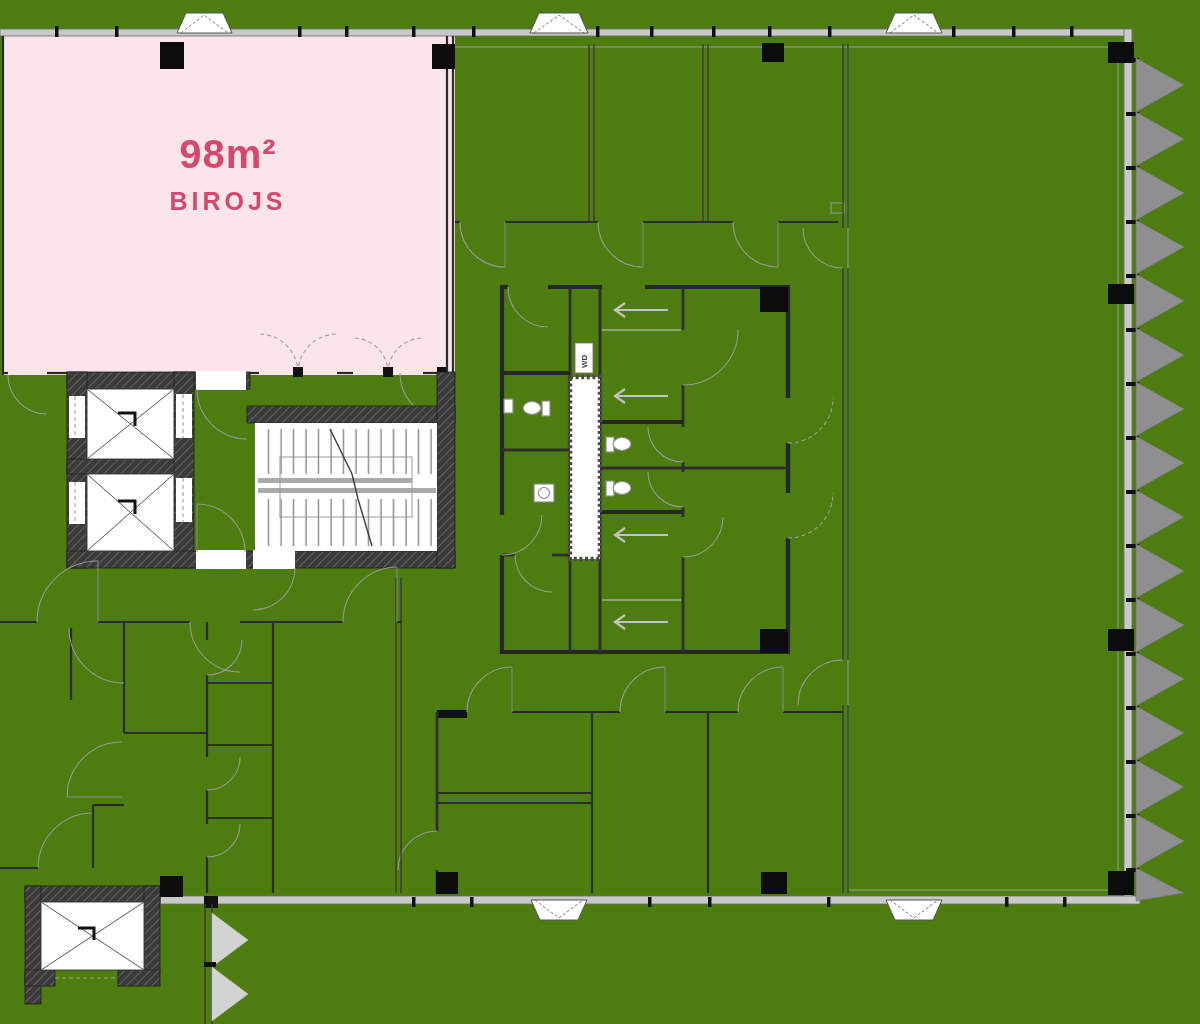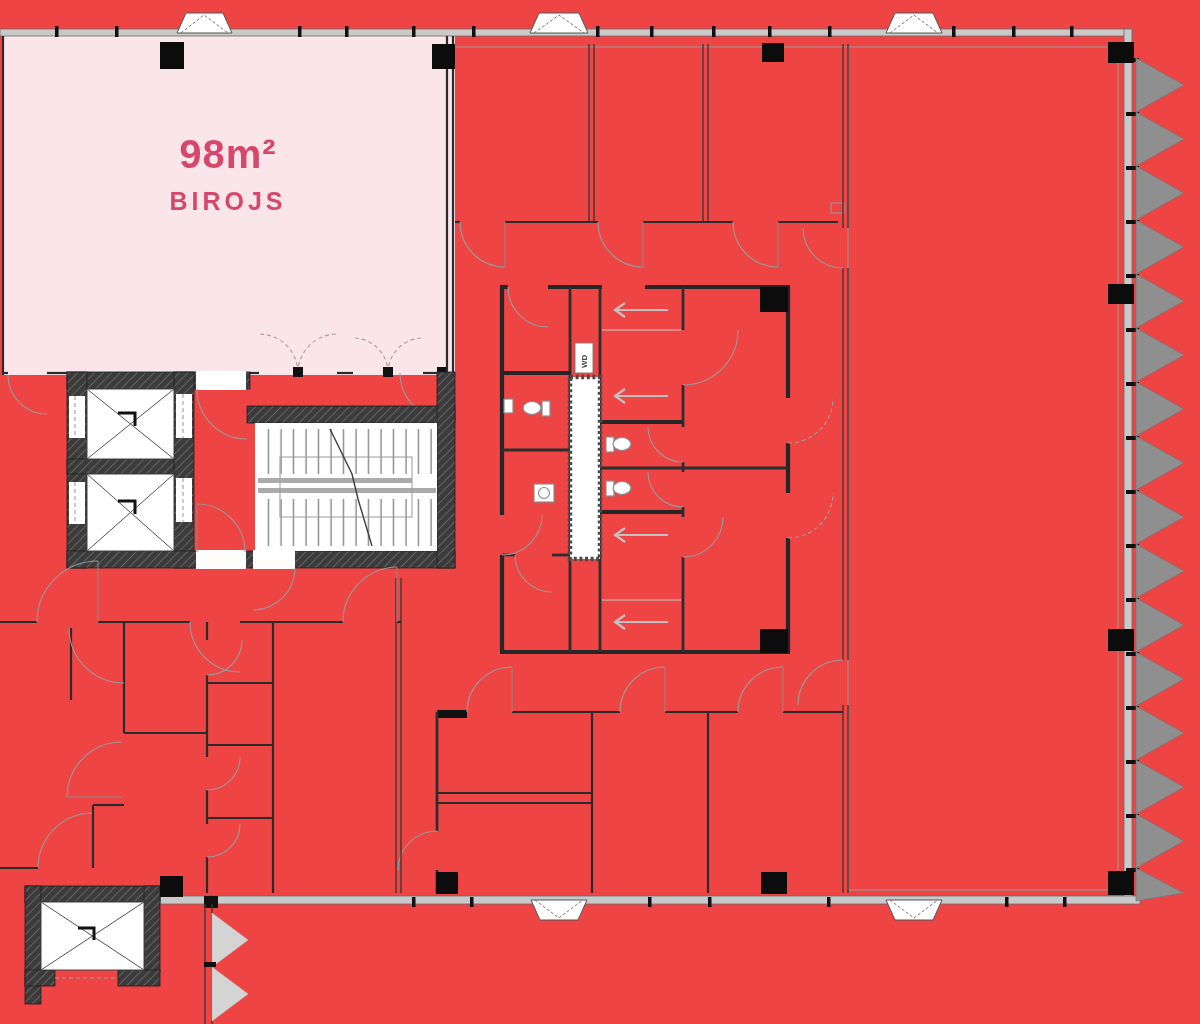"98m²" .plan-wrap { background: #ef4444 -> #4d7c0f }
